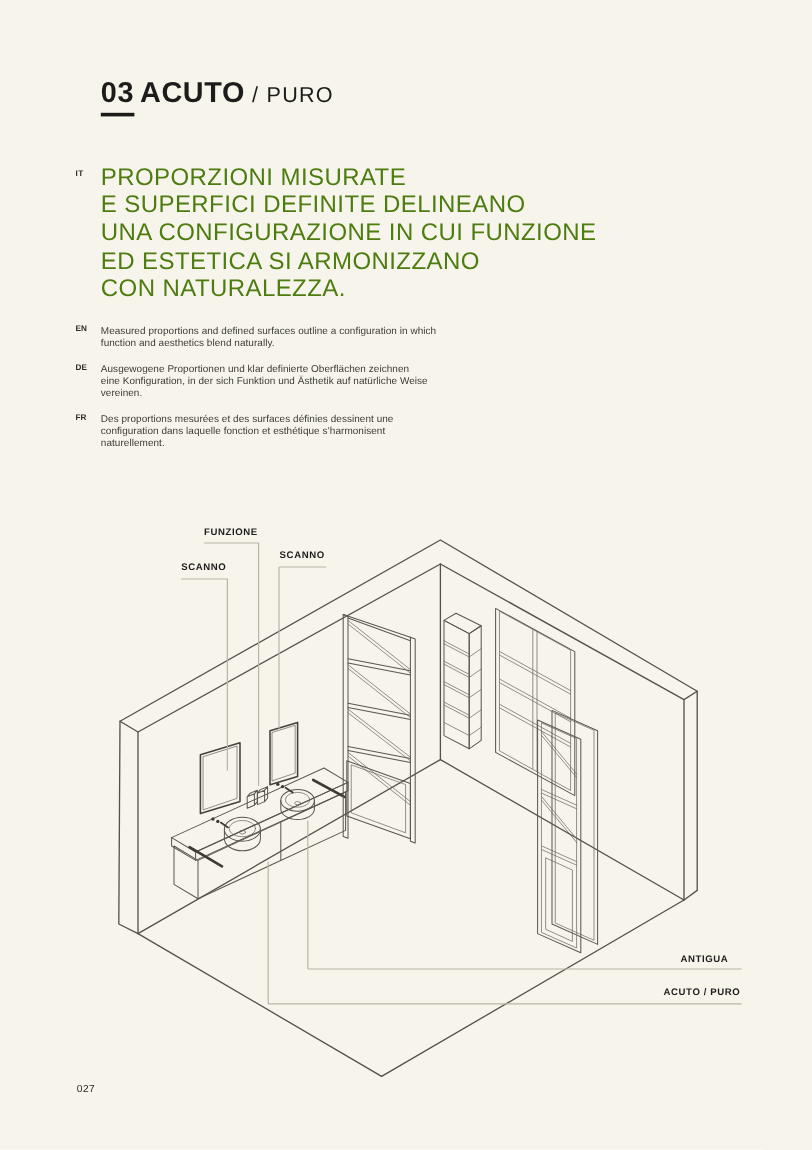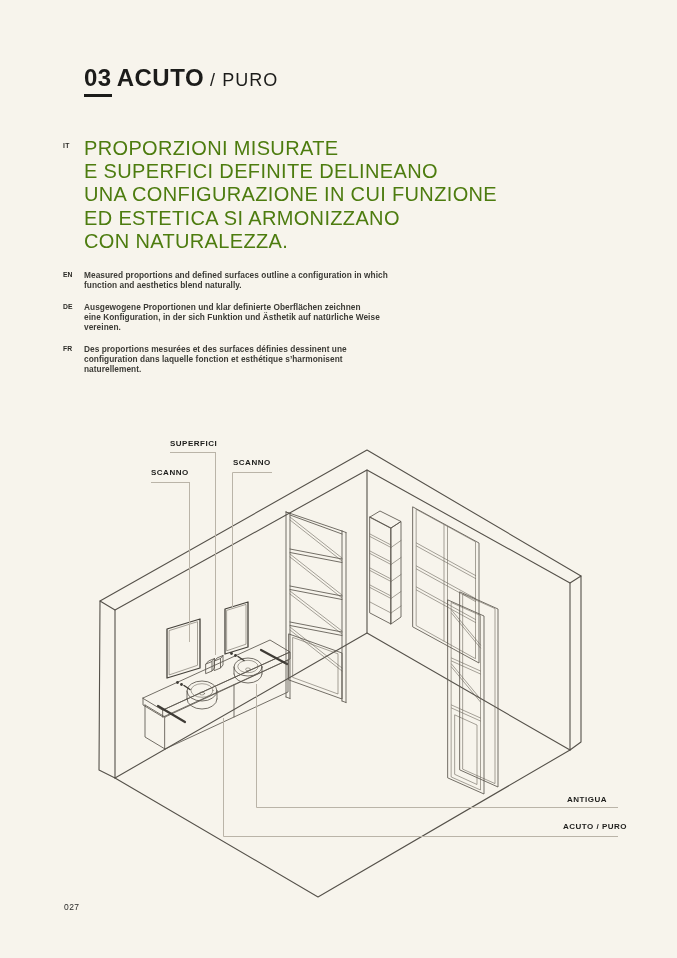"Measured proportions and defined" .trans-row .txt { font-weight: bold -> none }
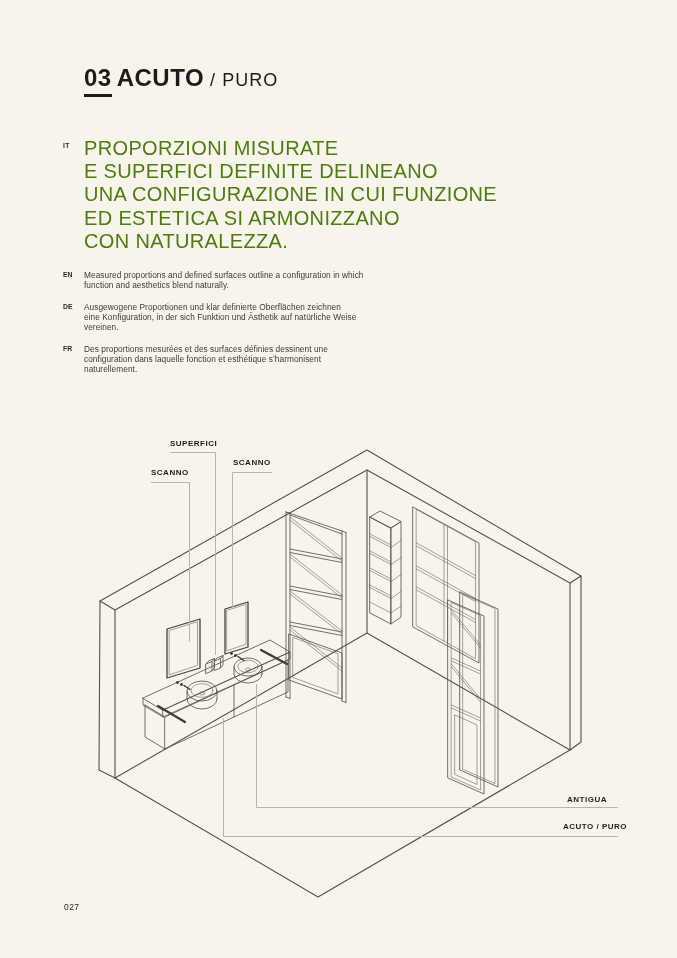"SUPERFICI" div.dlabel { text: SUPERFICI -> FUNZIONE }
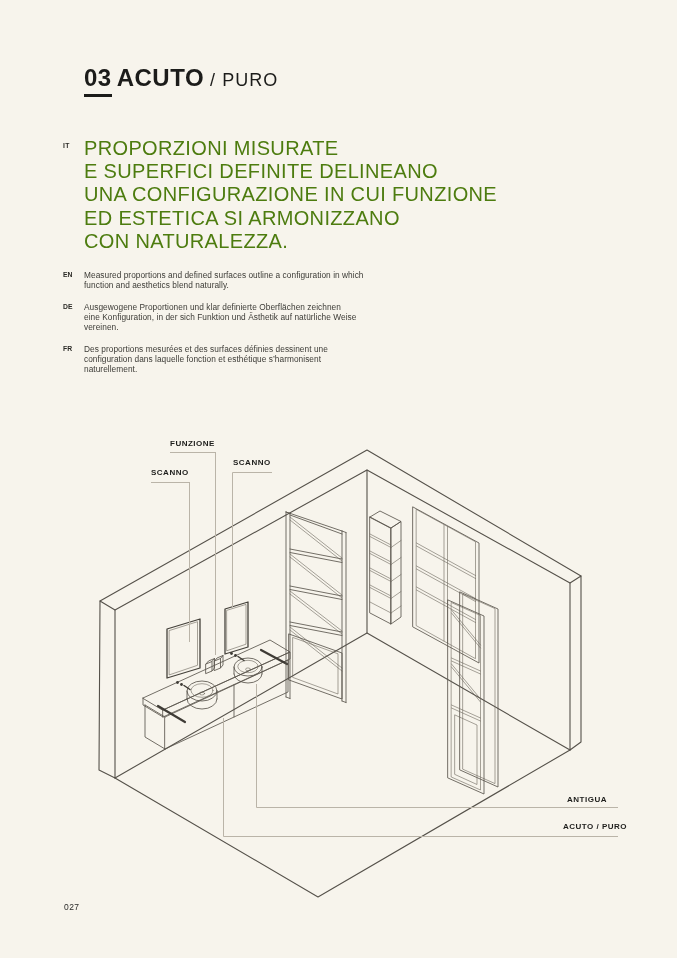"ACUTO / PURO" .lbl-acuto { right: 50px -> 60px }
